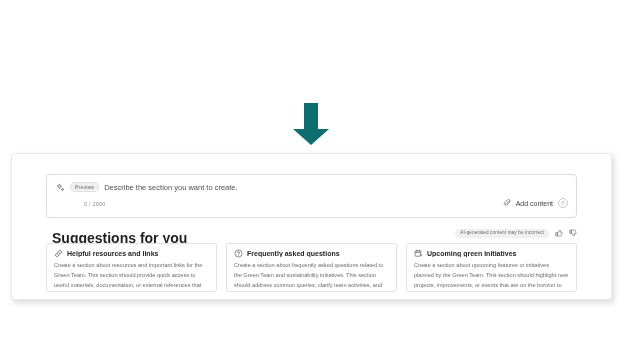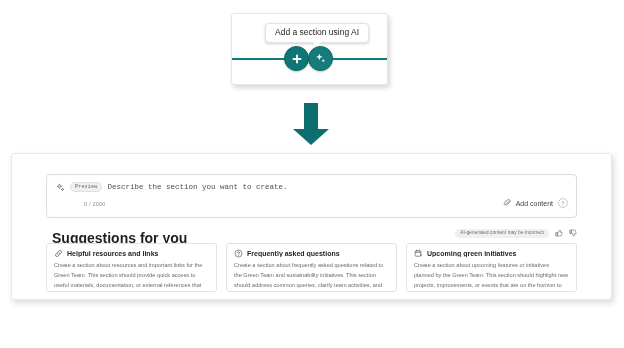"Add a section using AI" div { html: <div> <div></div> <div> <span>Add a section using AI</span> <span></span> <span></span> </div> <div> <svg> <rect></rect> <rect></rect> </svg> </div> <div> <svg> <path></path> <path></path> </svg> </div> </div> -> none }
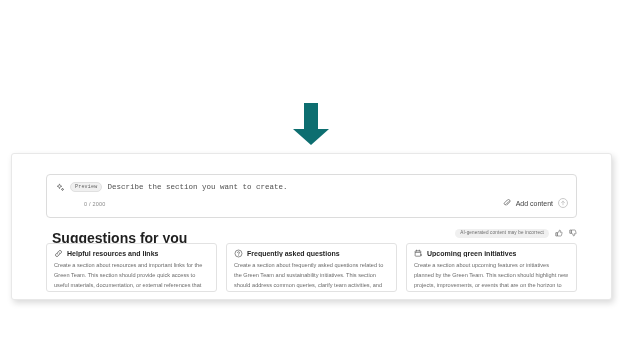"Describe the section you want" #prompt-row1 { align-items: center -> flex-end; font-family: Liberation Mono, monospace -> none }
